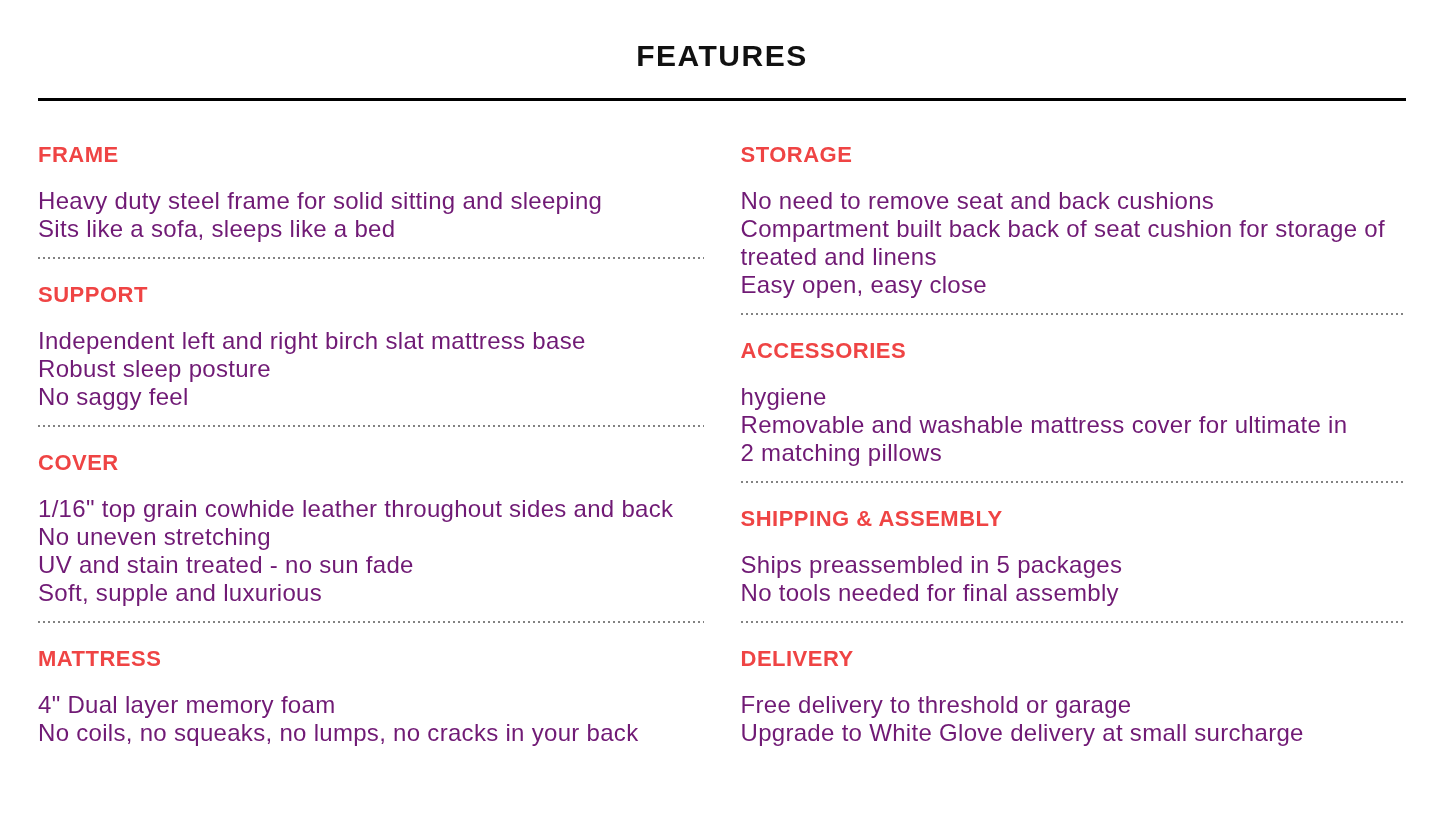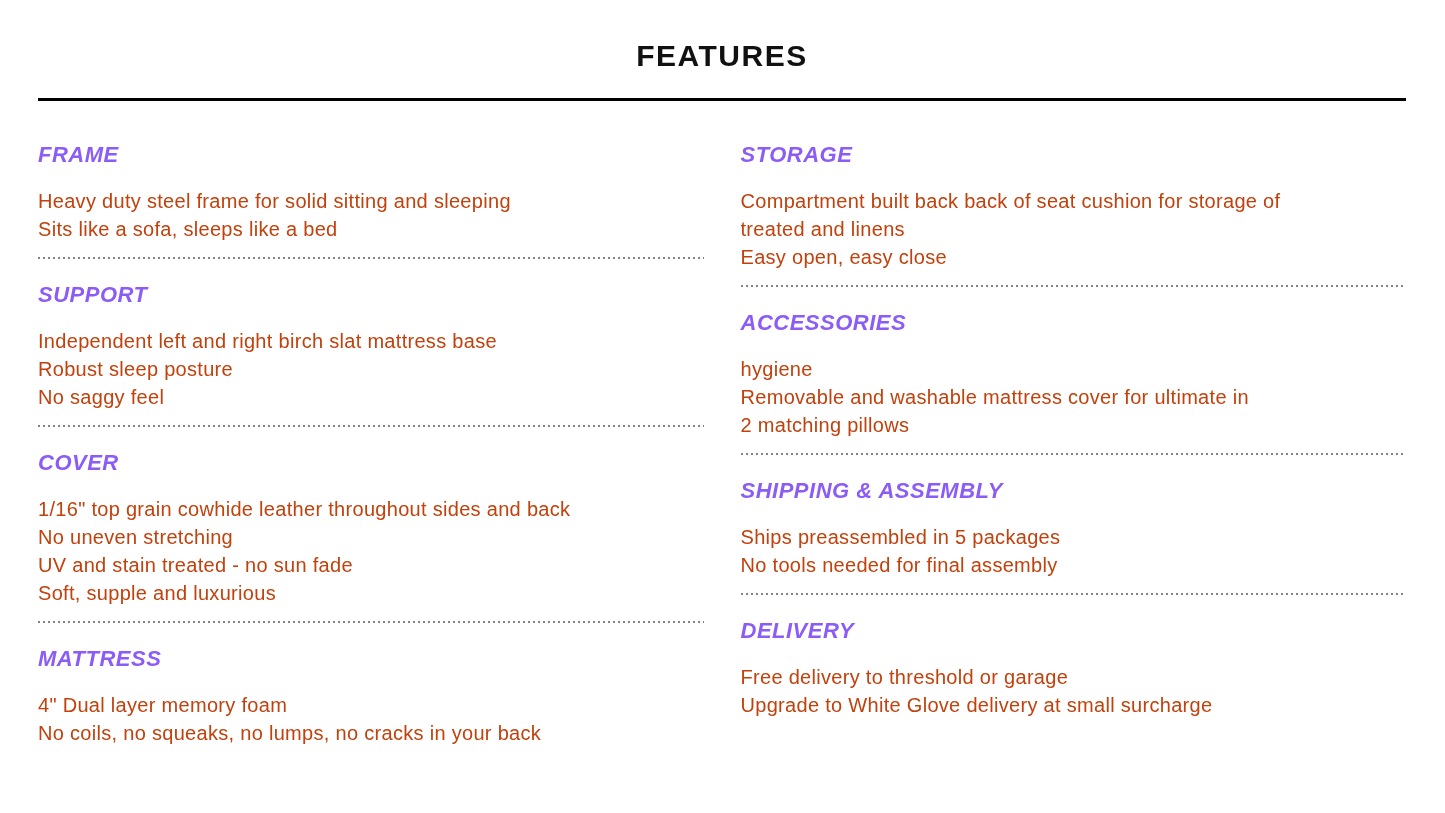"FRAME" .section-heading { color: #8b5cf6 -> #ef4444; font-style: italic -> none }
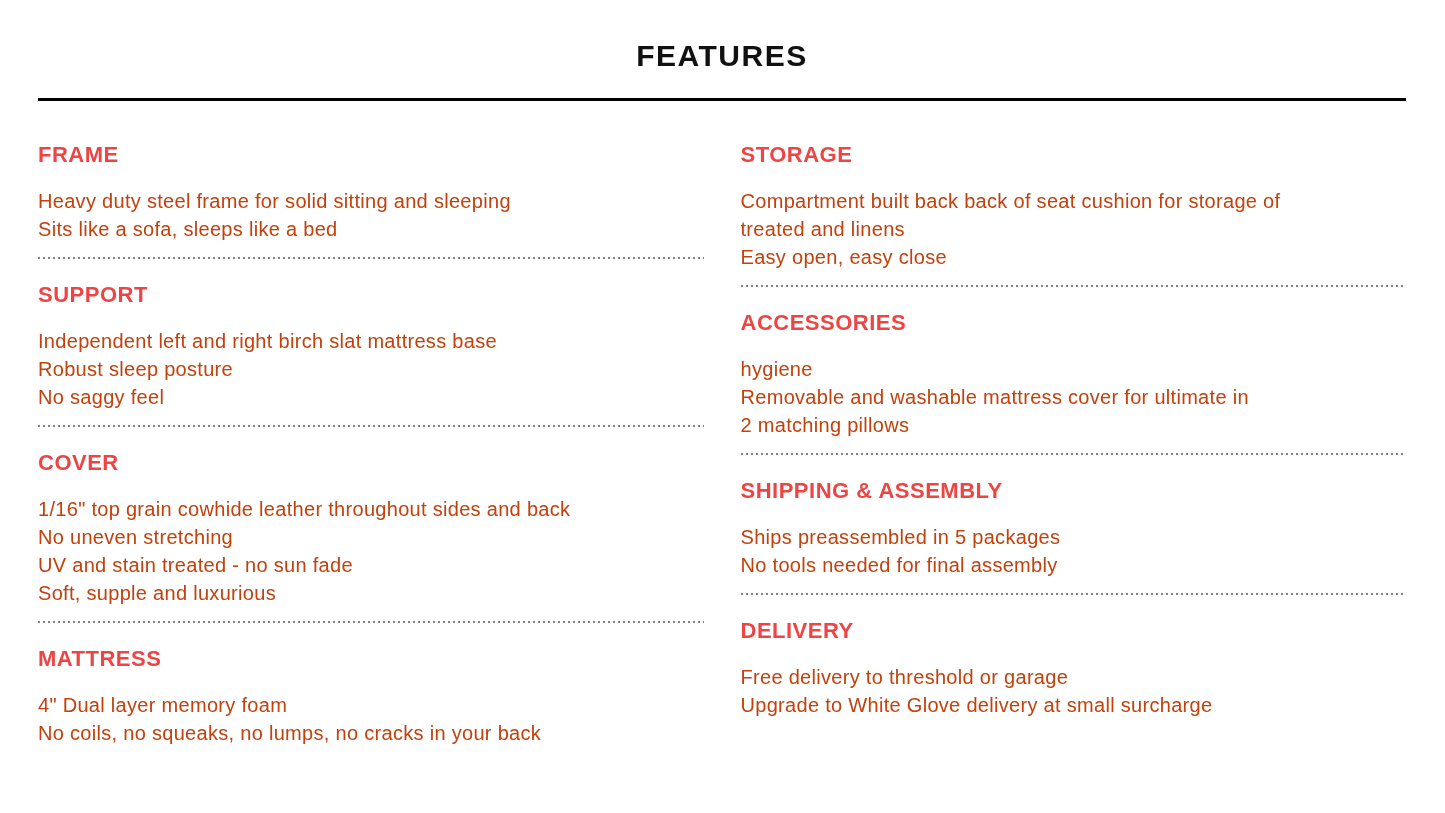"Heavy duty steel frame for" .feature-line { color: #c2410c -> #701a75; font-size: 20px -> 24px }
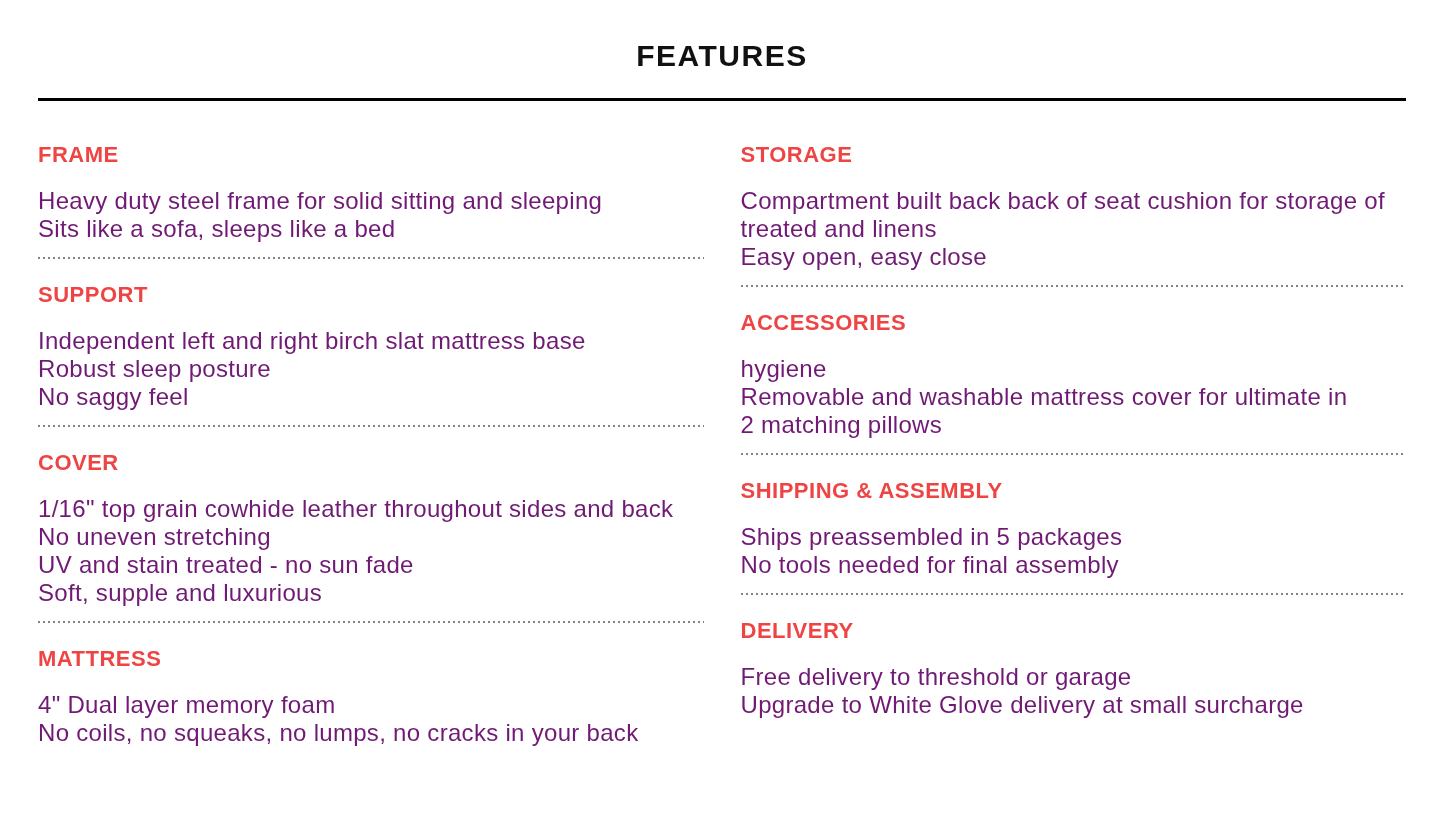"No need to remove seat" div.feature-line { html: none -> <div>No need to remove seat and back cushions</div> }
